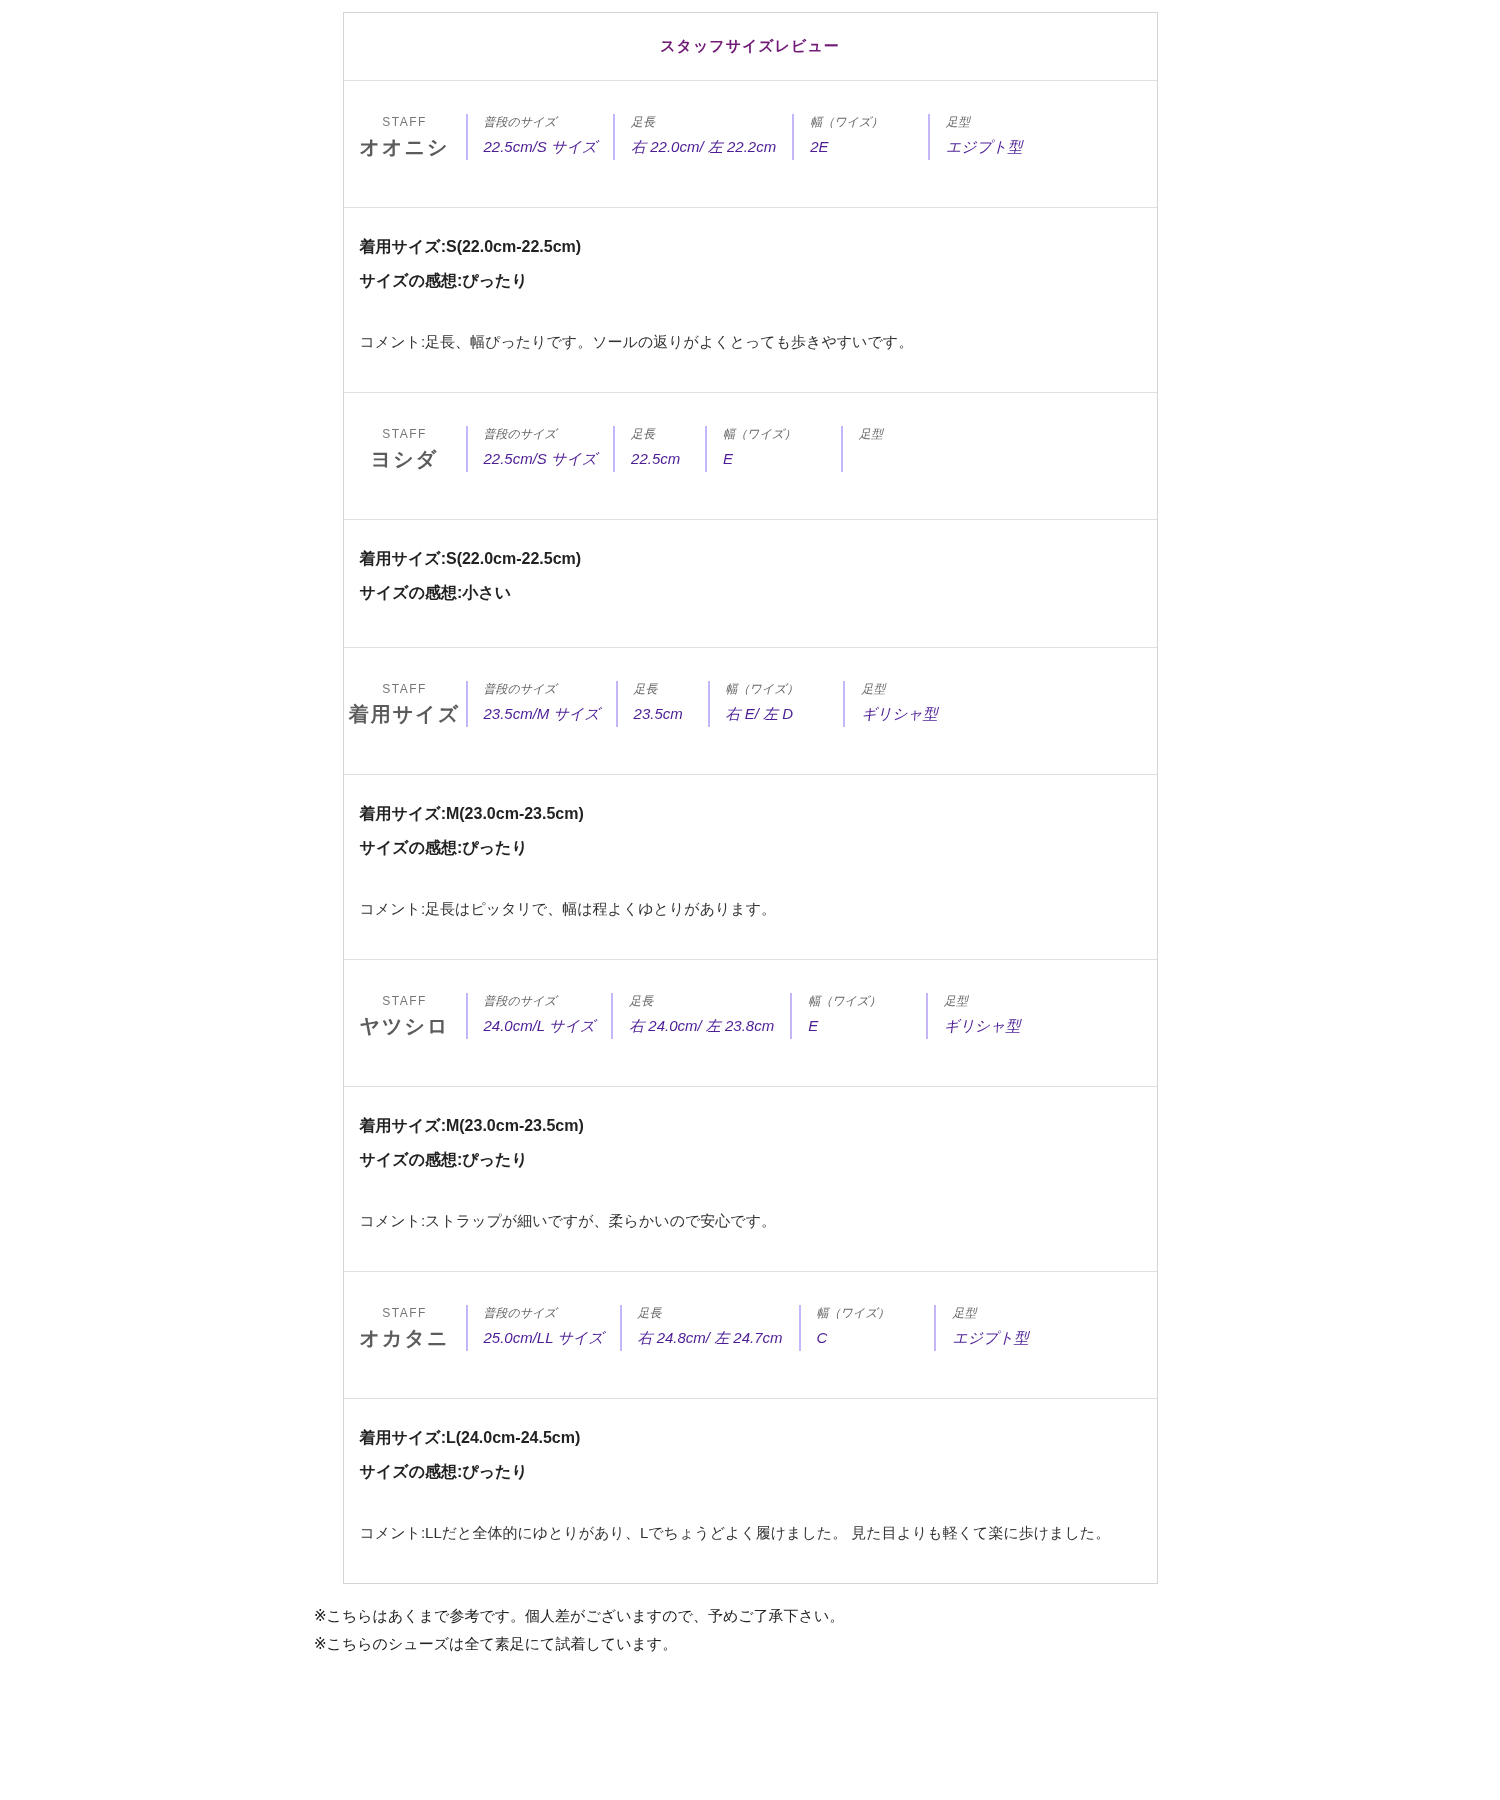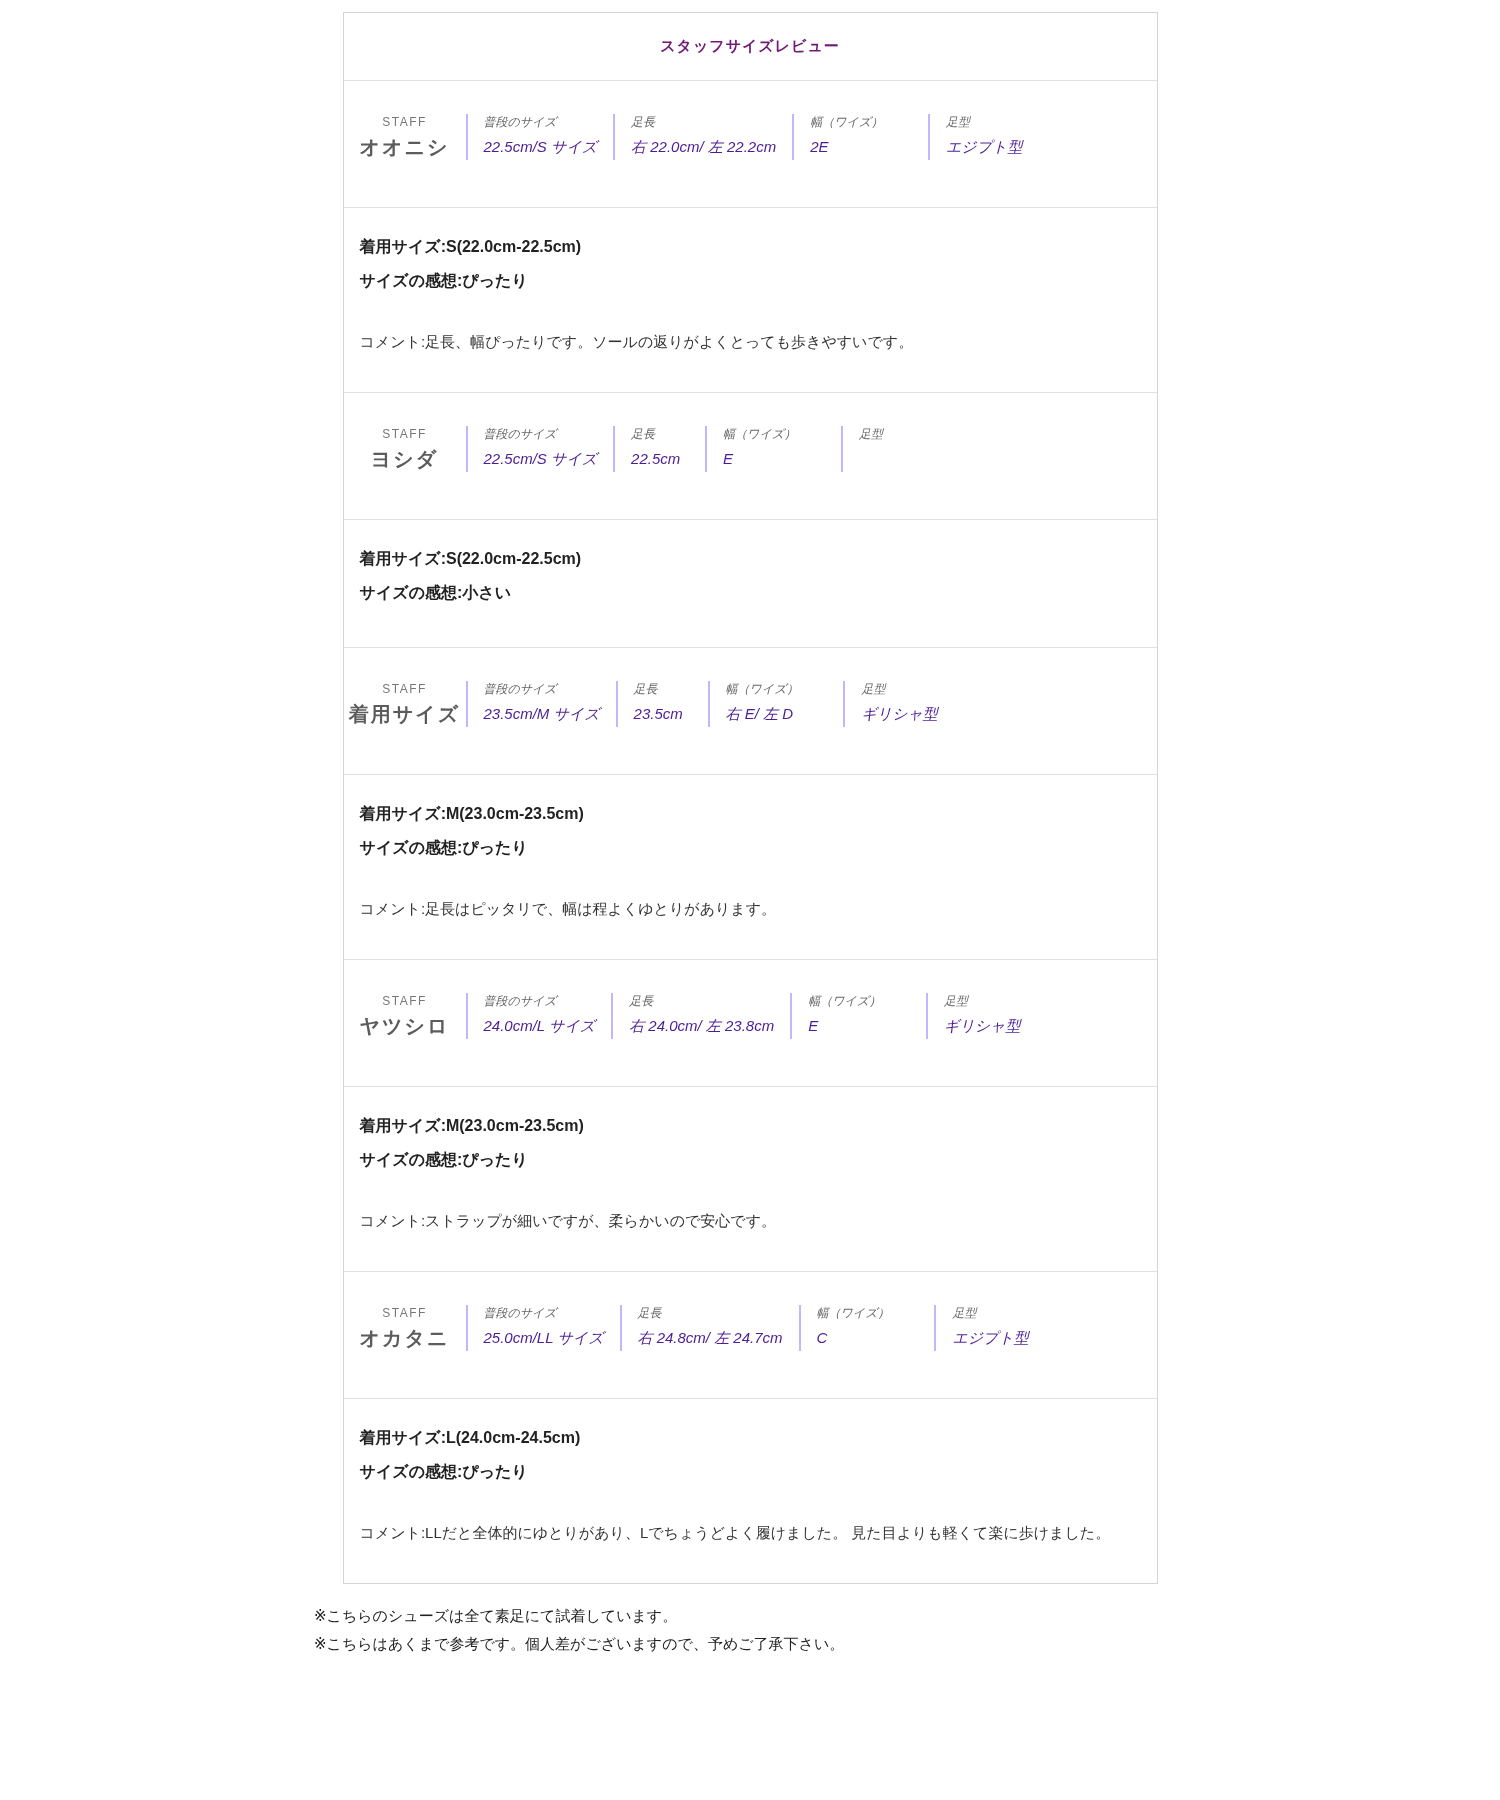"※こちらのシューズは全て素足にて試着しています。" div { order: before "※こちらはあくまで参考です。個人差がございますので、予めご了承下さい。" -> after "※こちらはあくまで参考です。個人差がございますので、予めご了承下さい。" }
